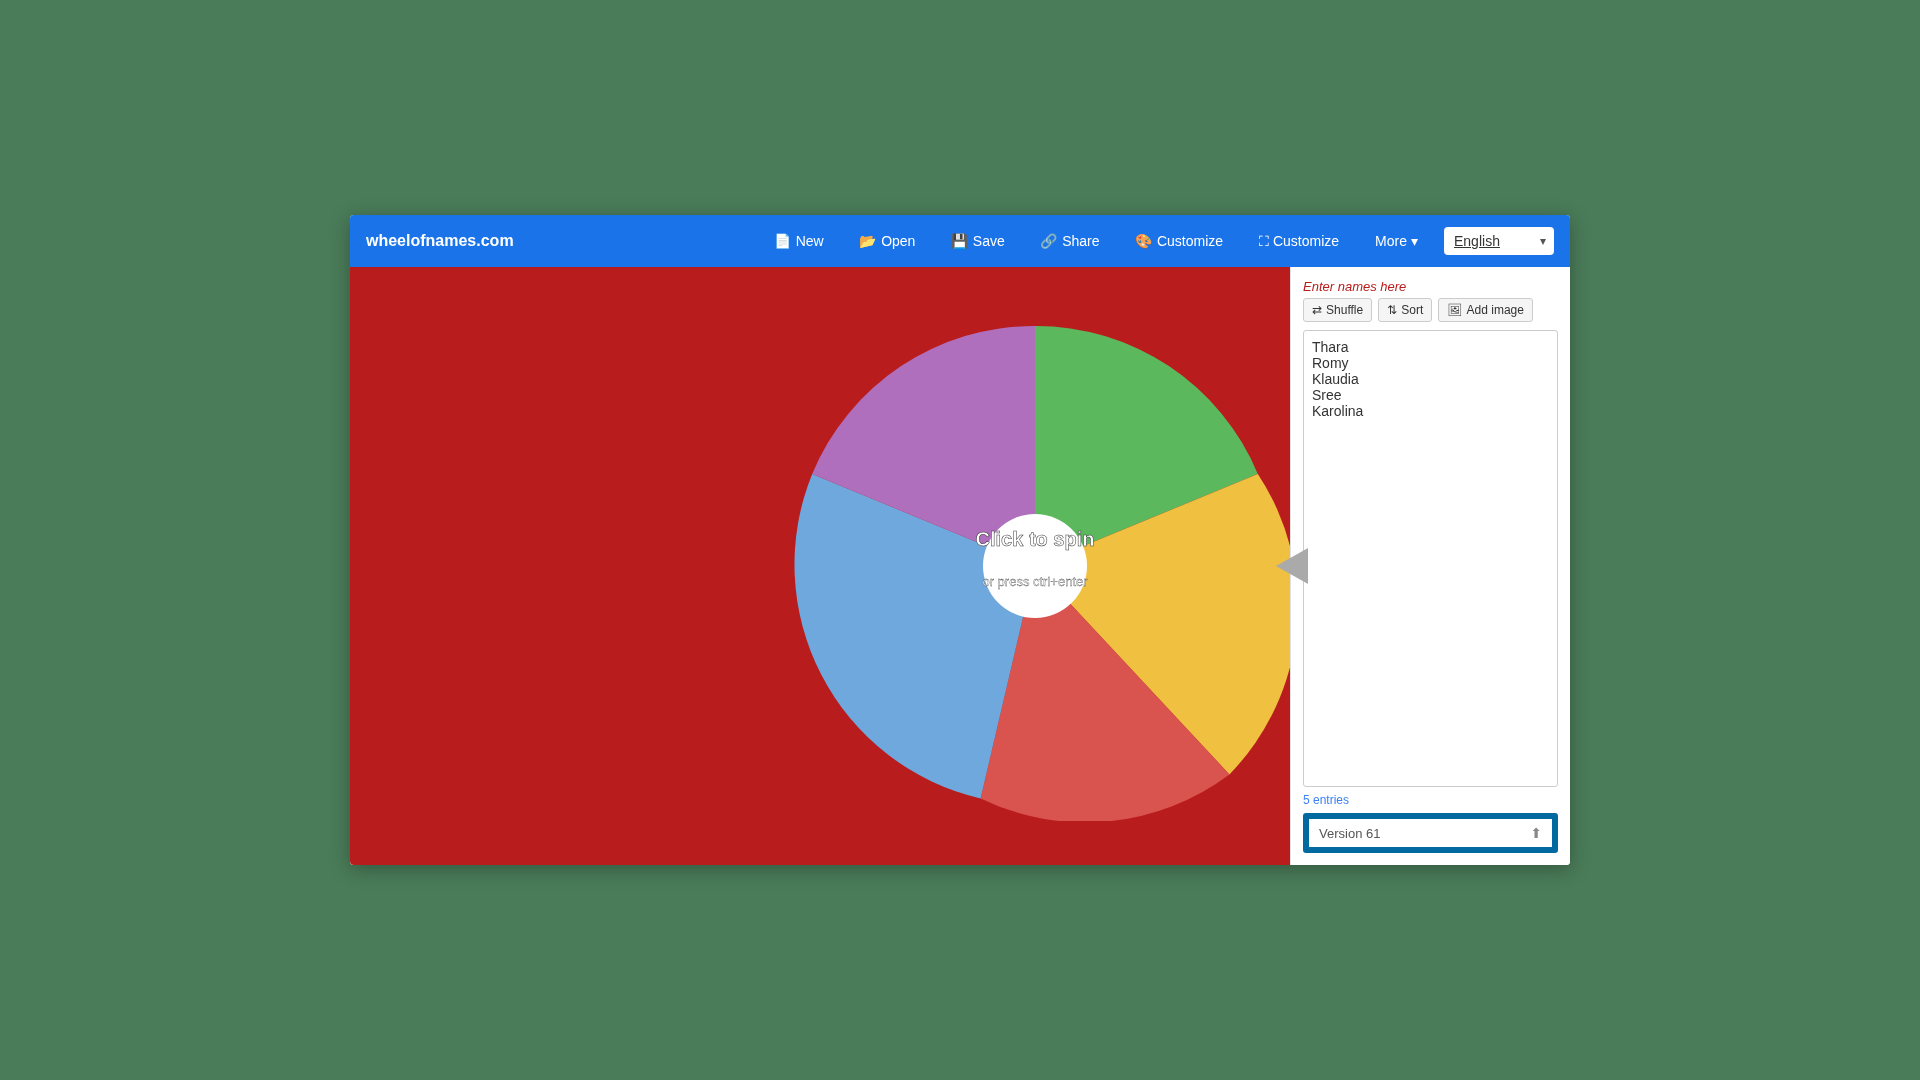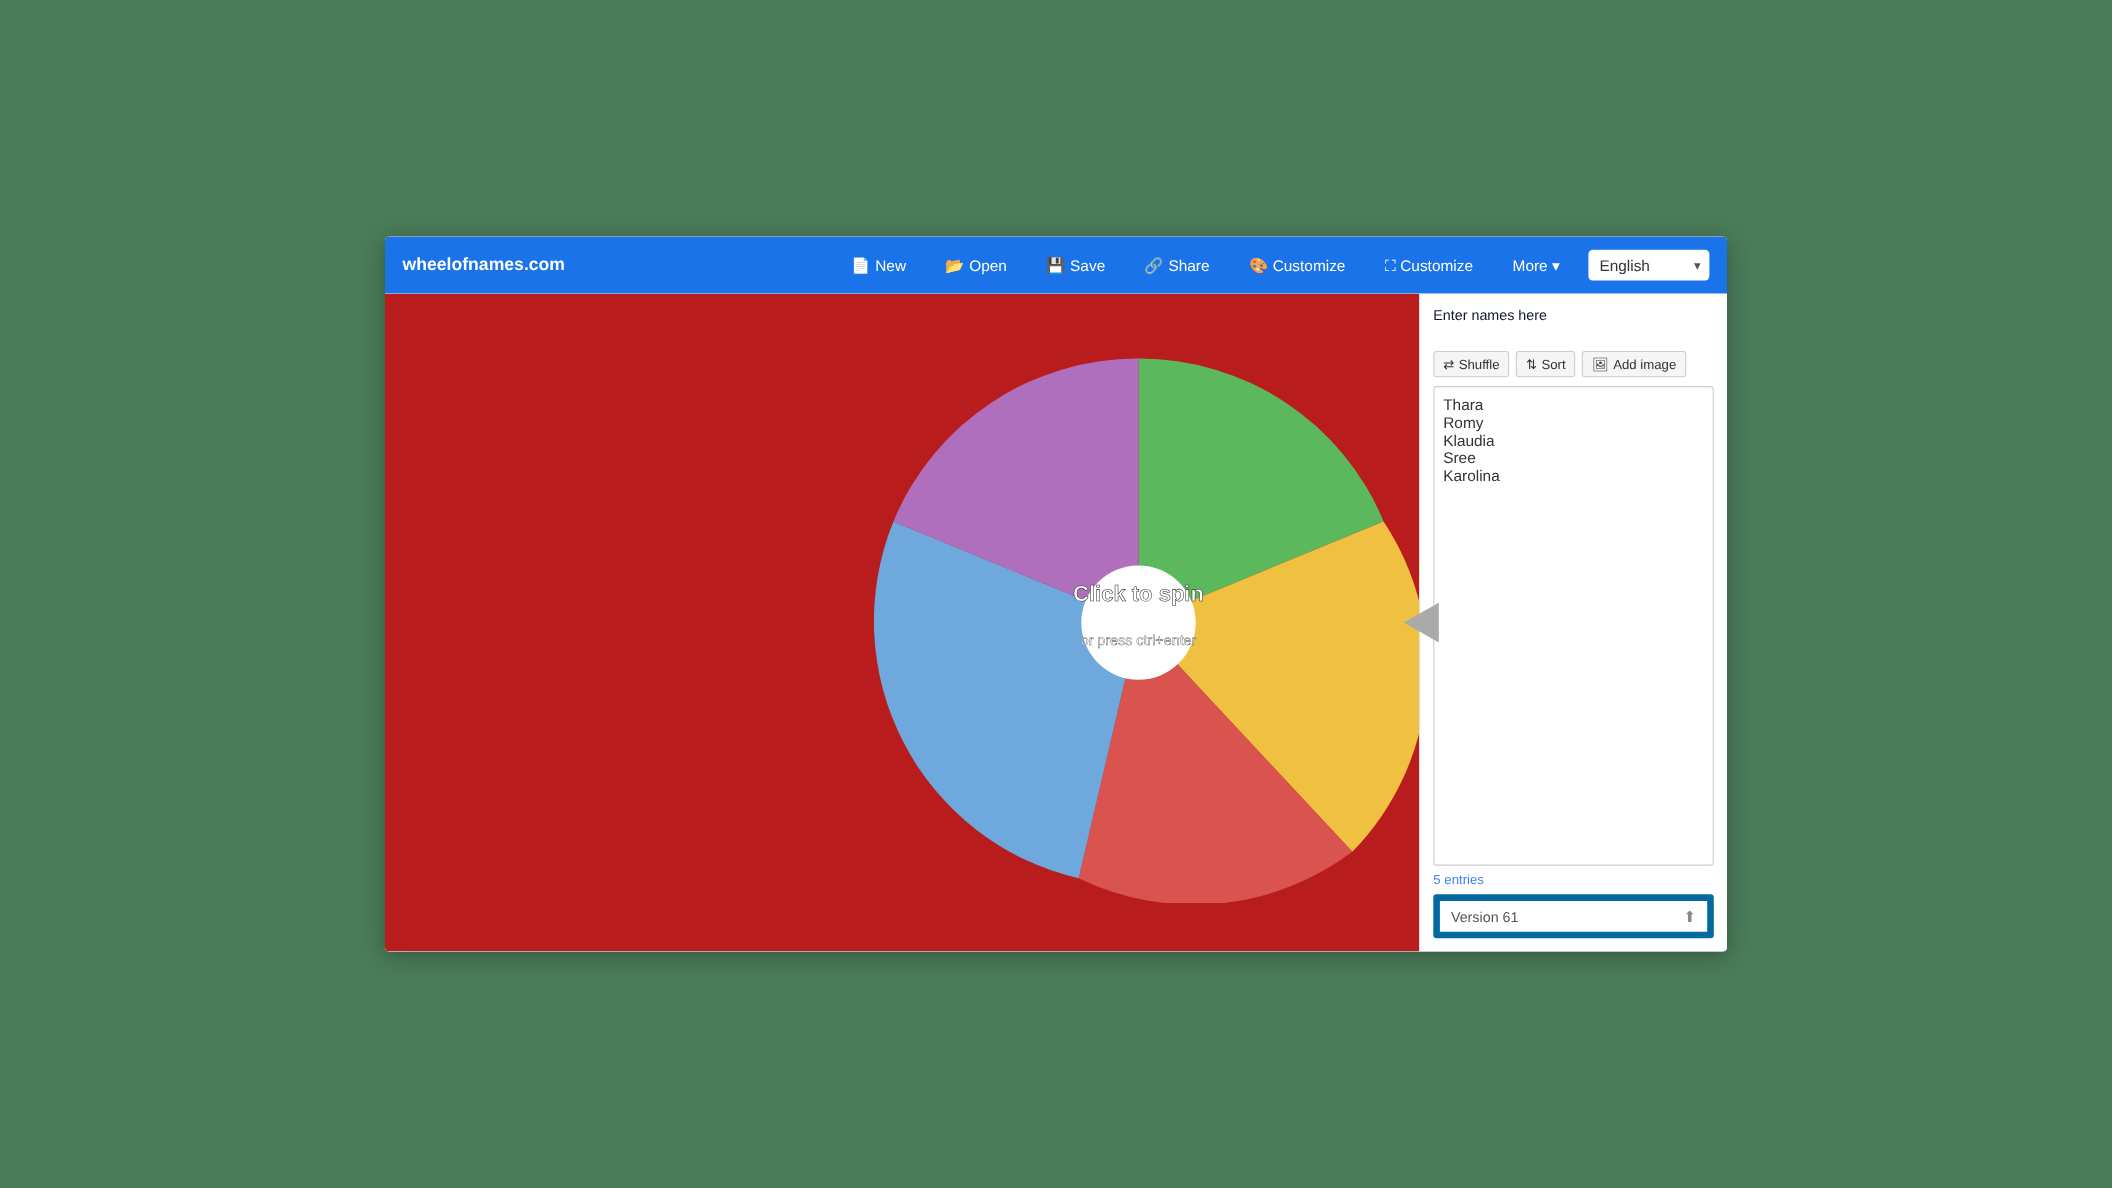"English" .lang-select { text-decoration: none -> underline }
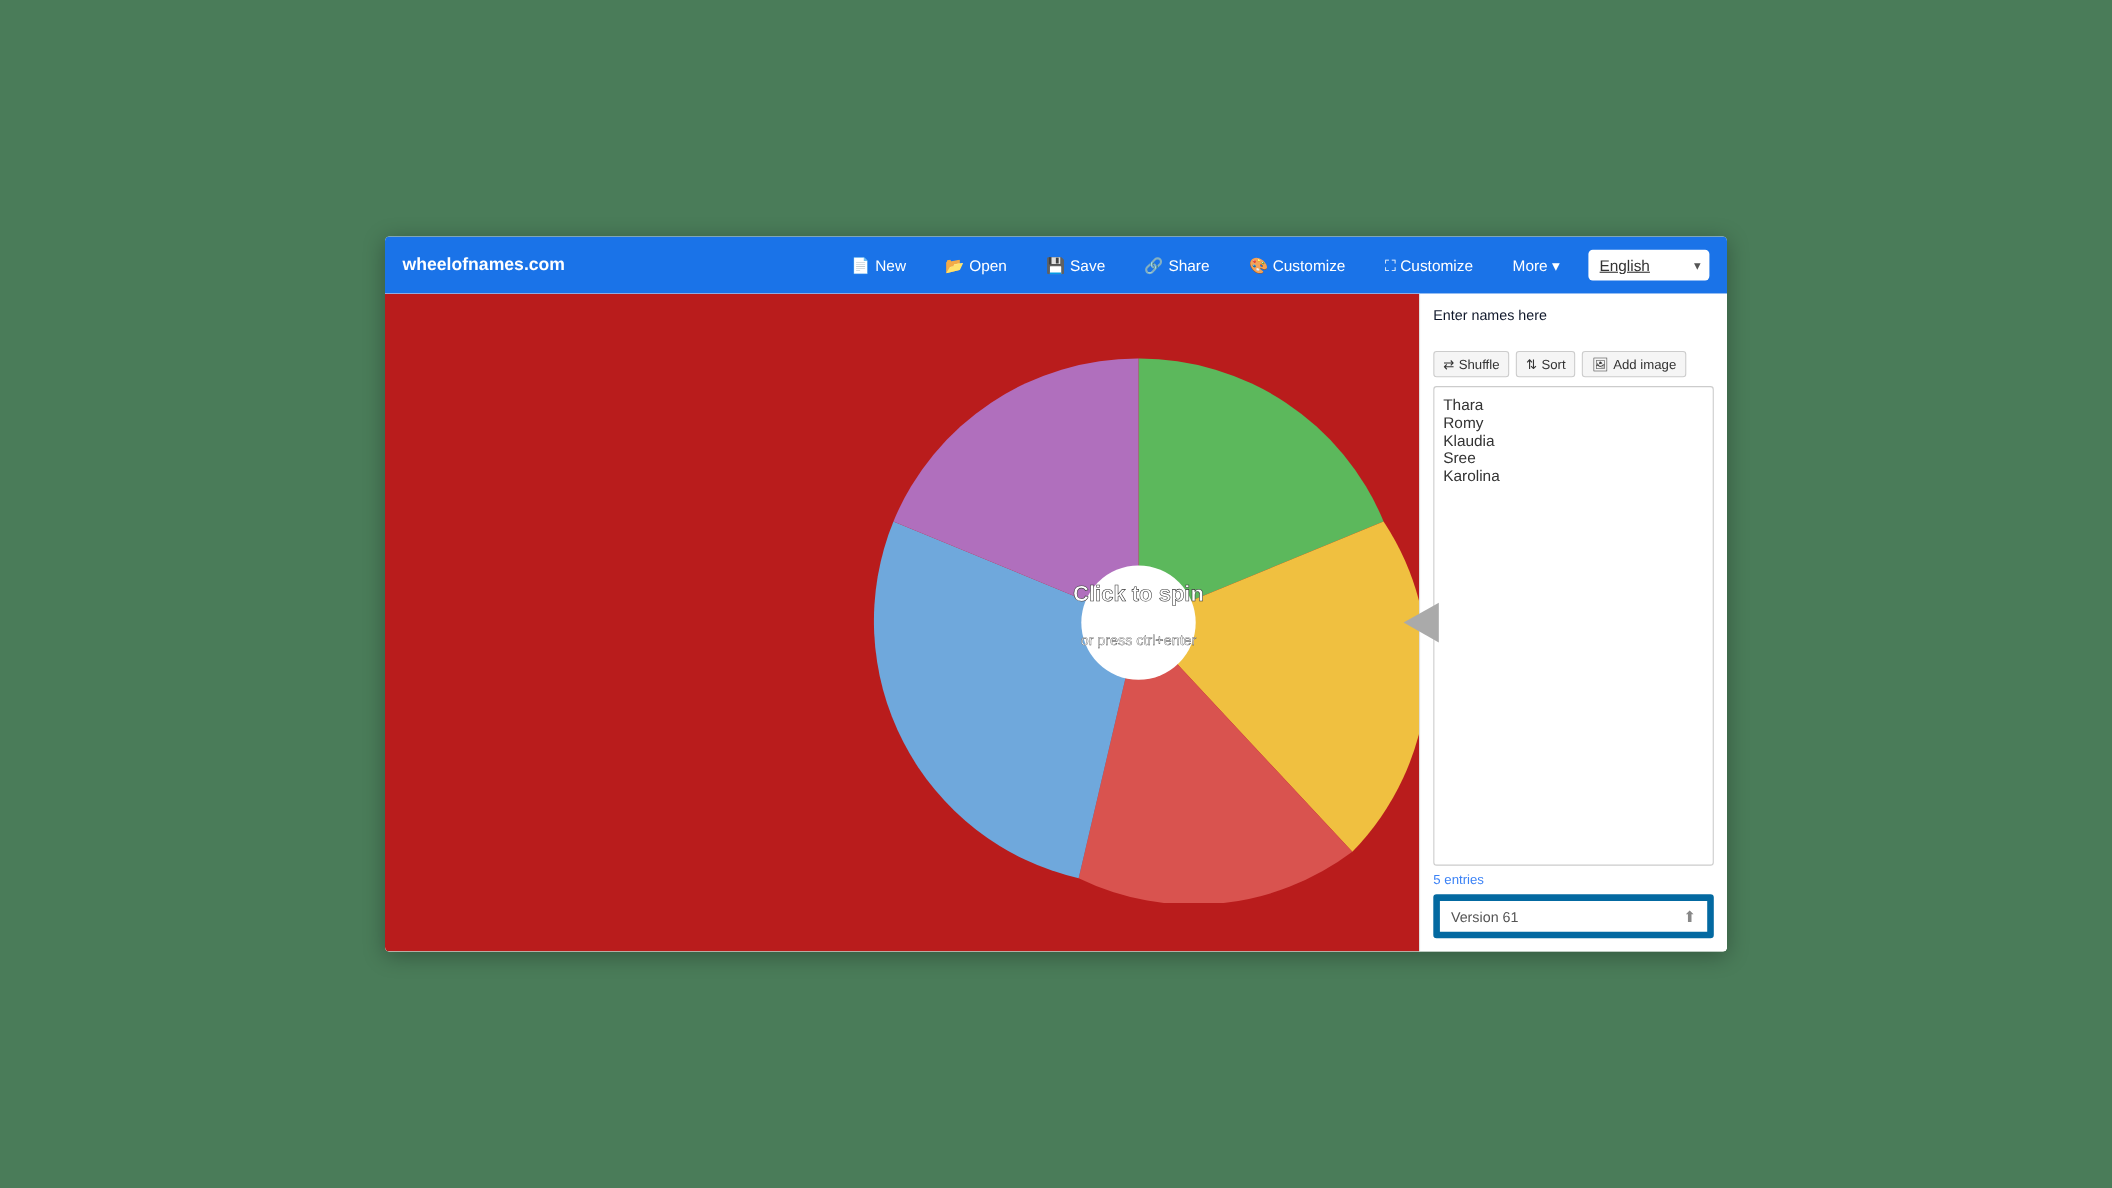"Enter names here" .panel-title { color: #0f172a -> #b91c1c; font-style: none -> italic; margin-bottom: 25px -> 4px }
